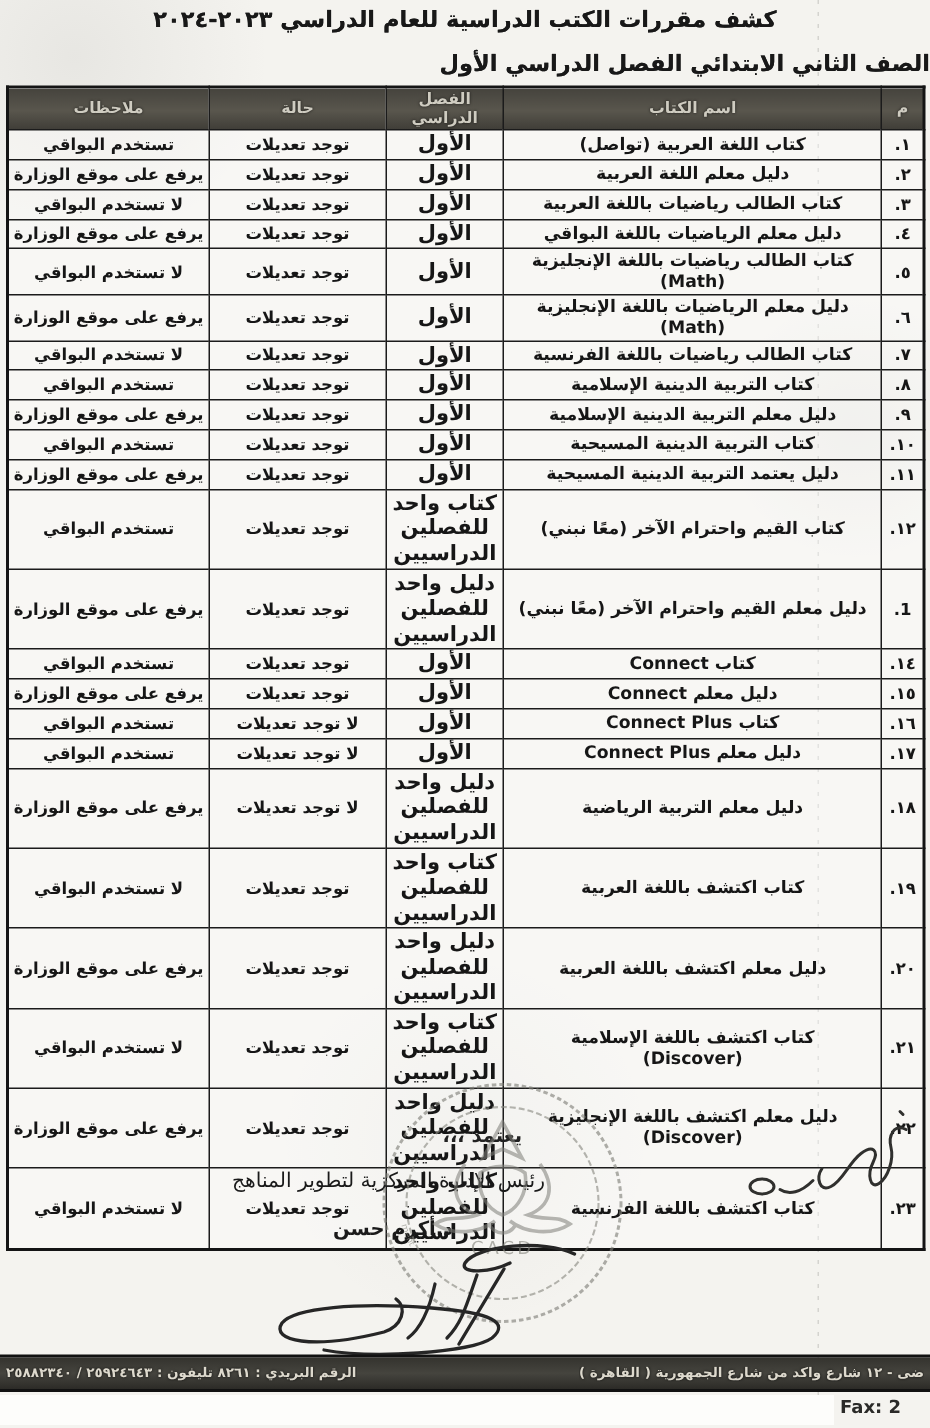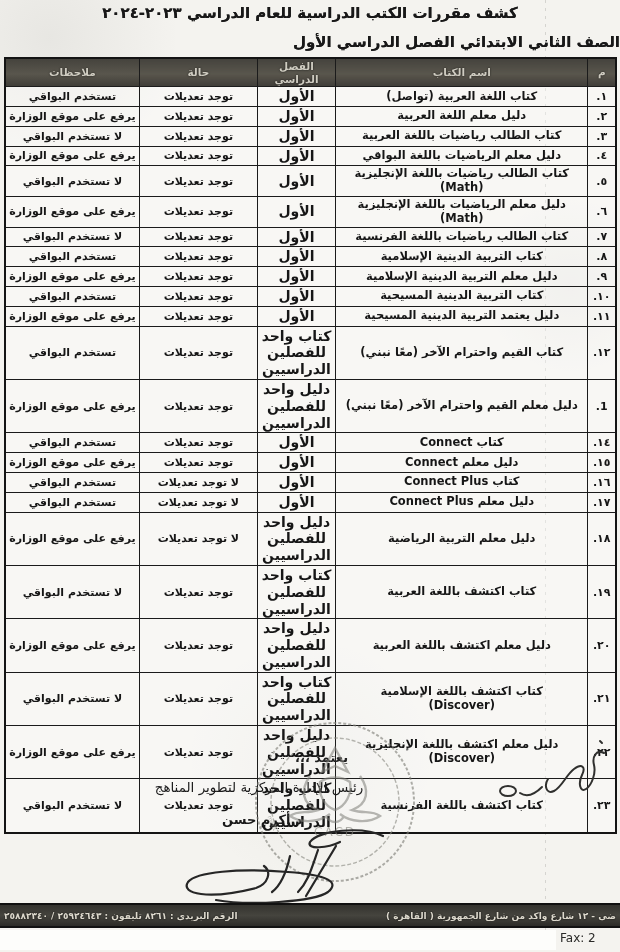"Fax: 2" .fax { font-weight: normal -> bold }
